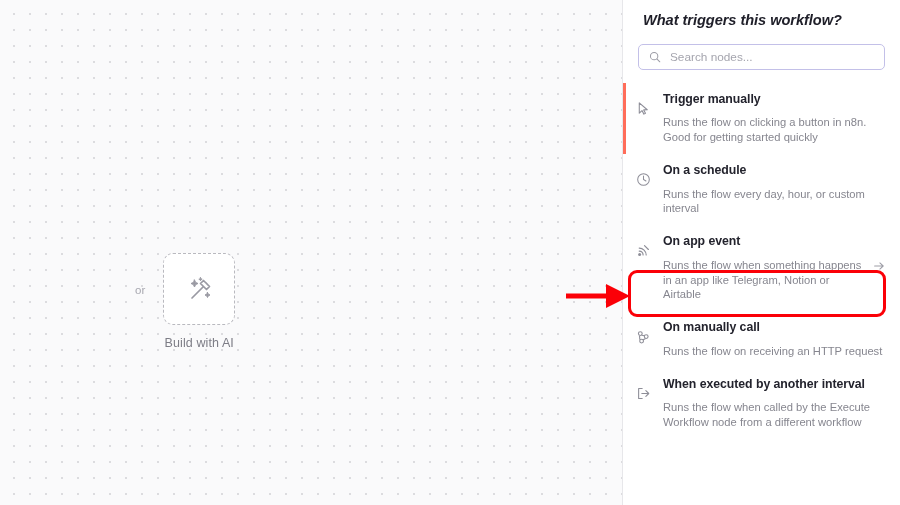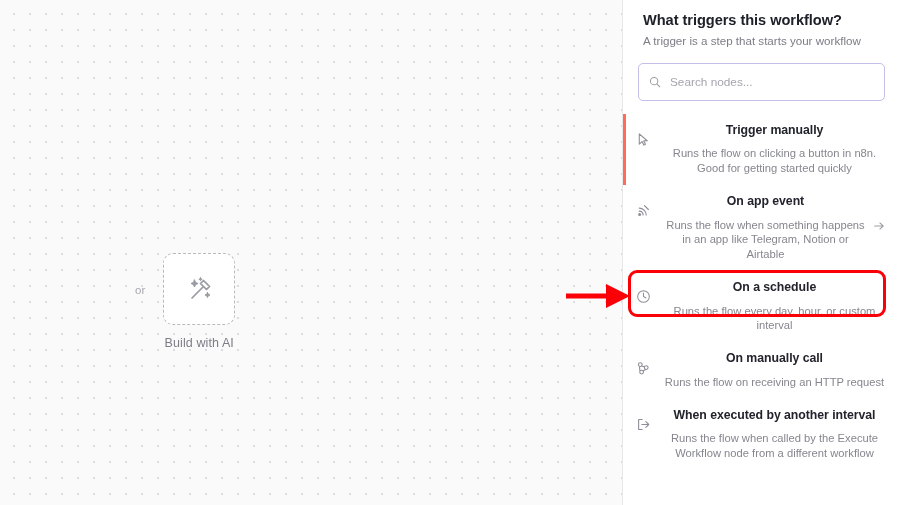"What triggers this workflow?" .panel-header { font-style: none -> italic }
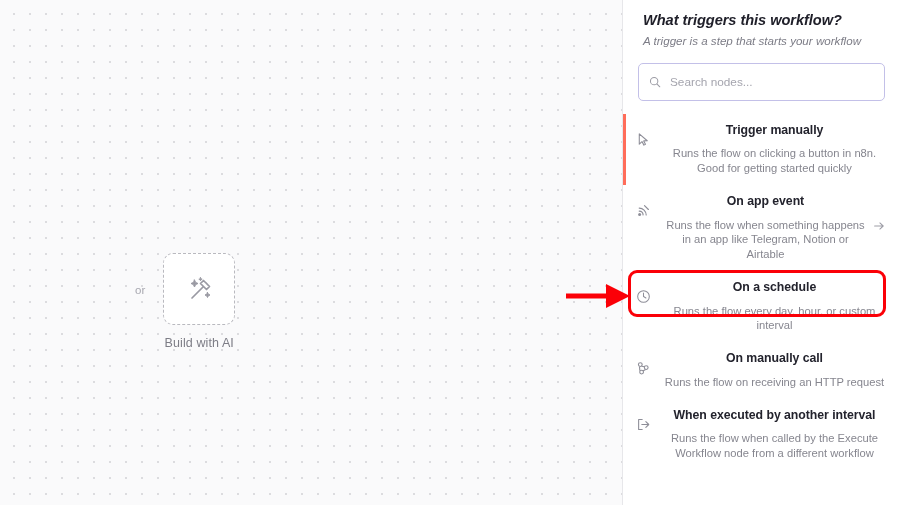"A trigger is a step" div.panel-subtitle { html: <div>A trigger is a step that starts your workflow</div> -> none }
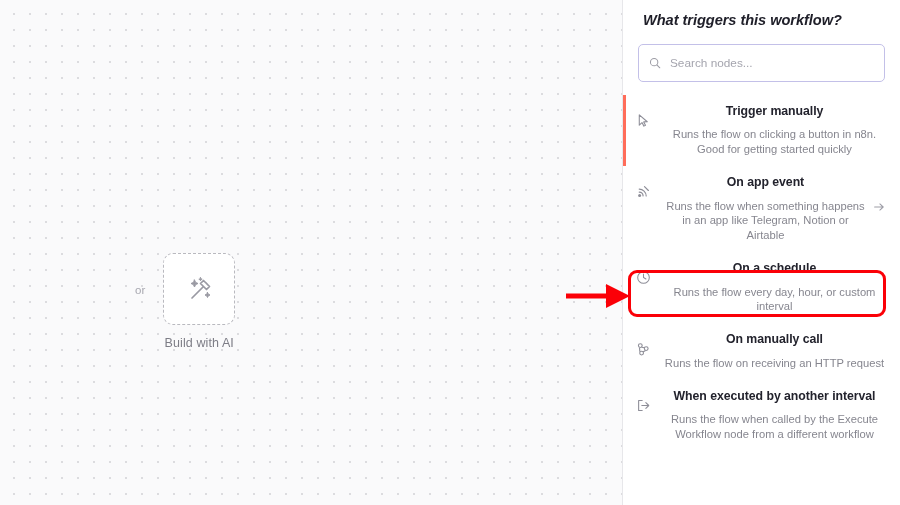"Search nodes..." .search-box { height: 38px -> 26px }
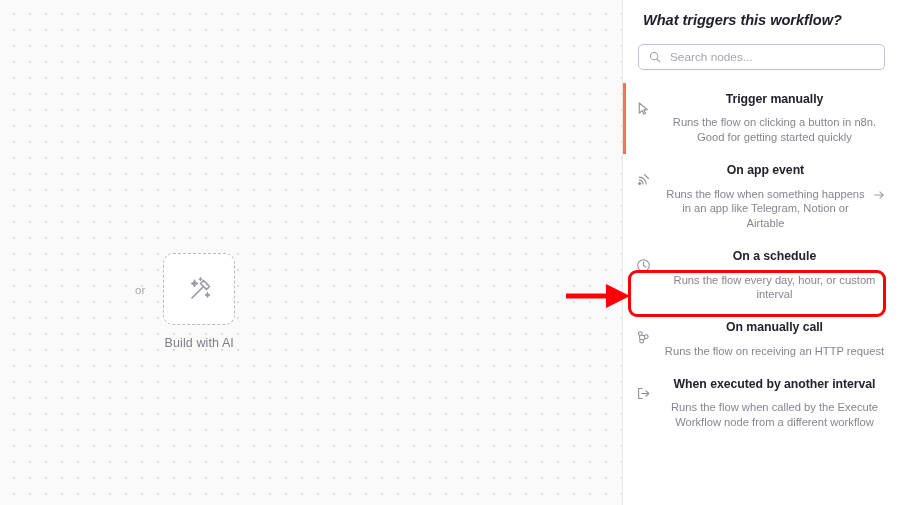"Trigger manually" .node-list { text-align: center -> none }
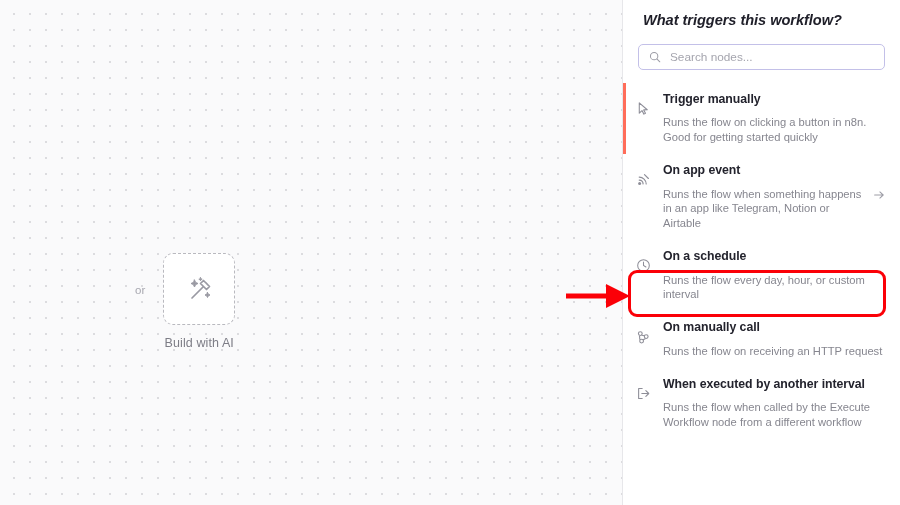"On app event" div.node-item { order: before "On a schedule" -> after "On a schedule" }
